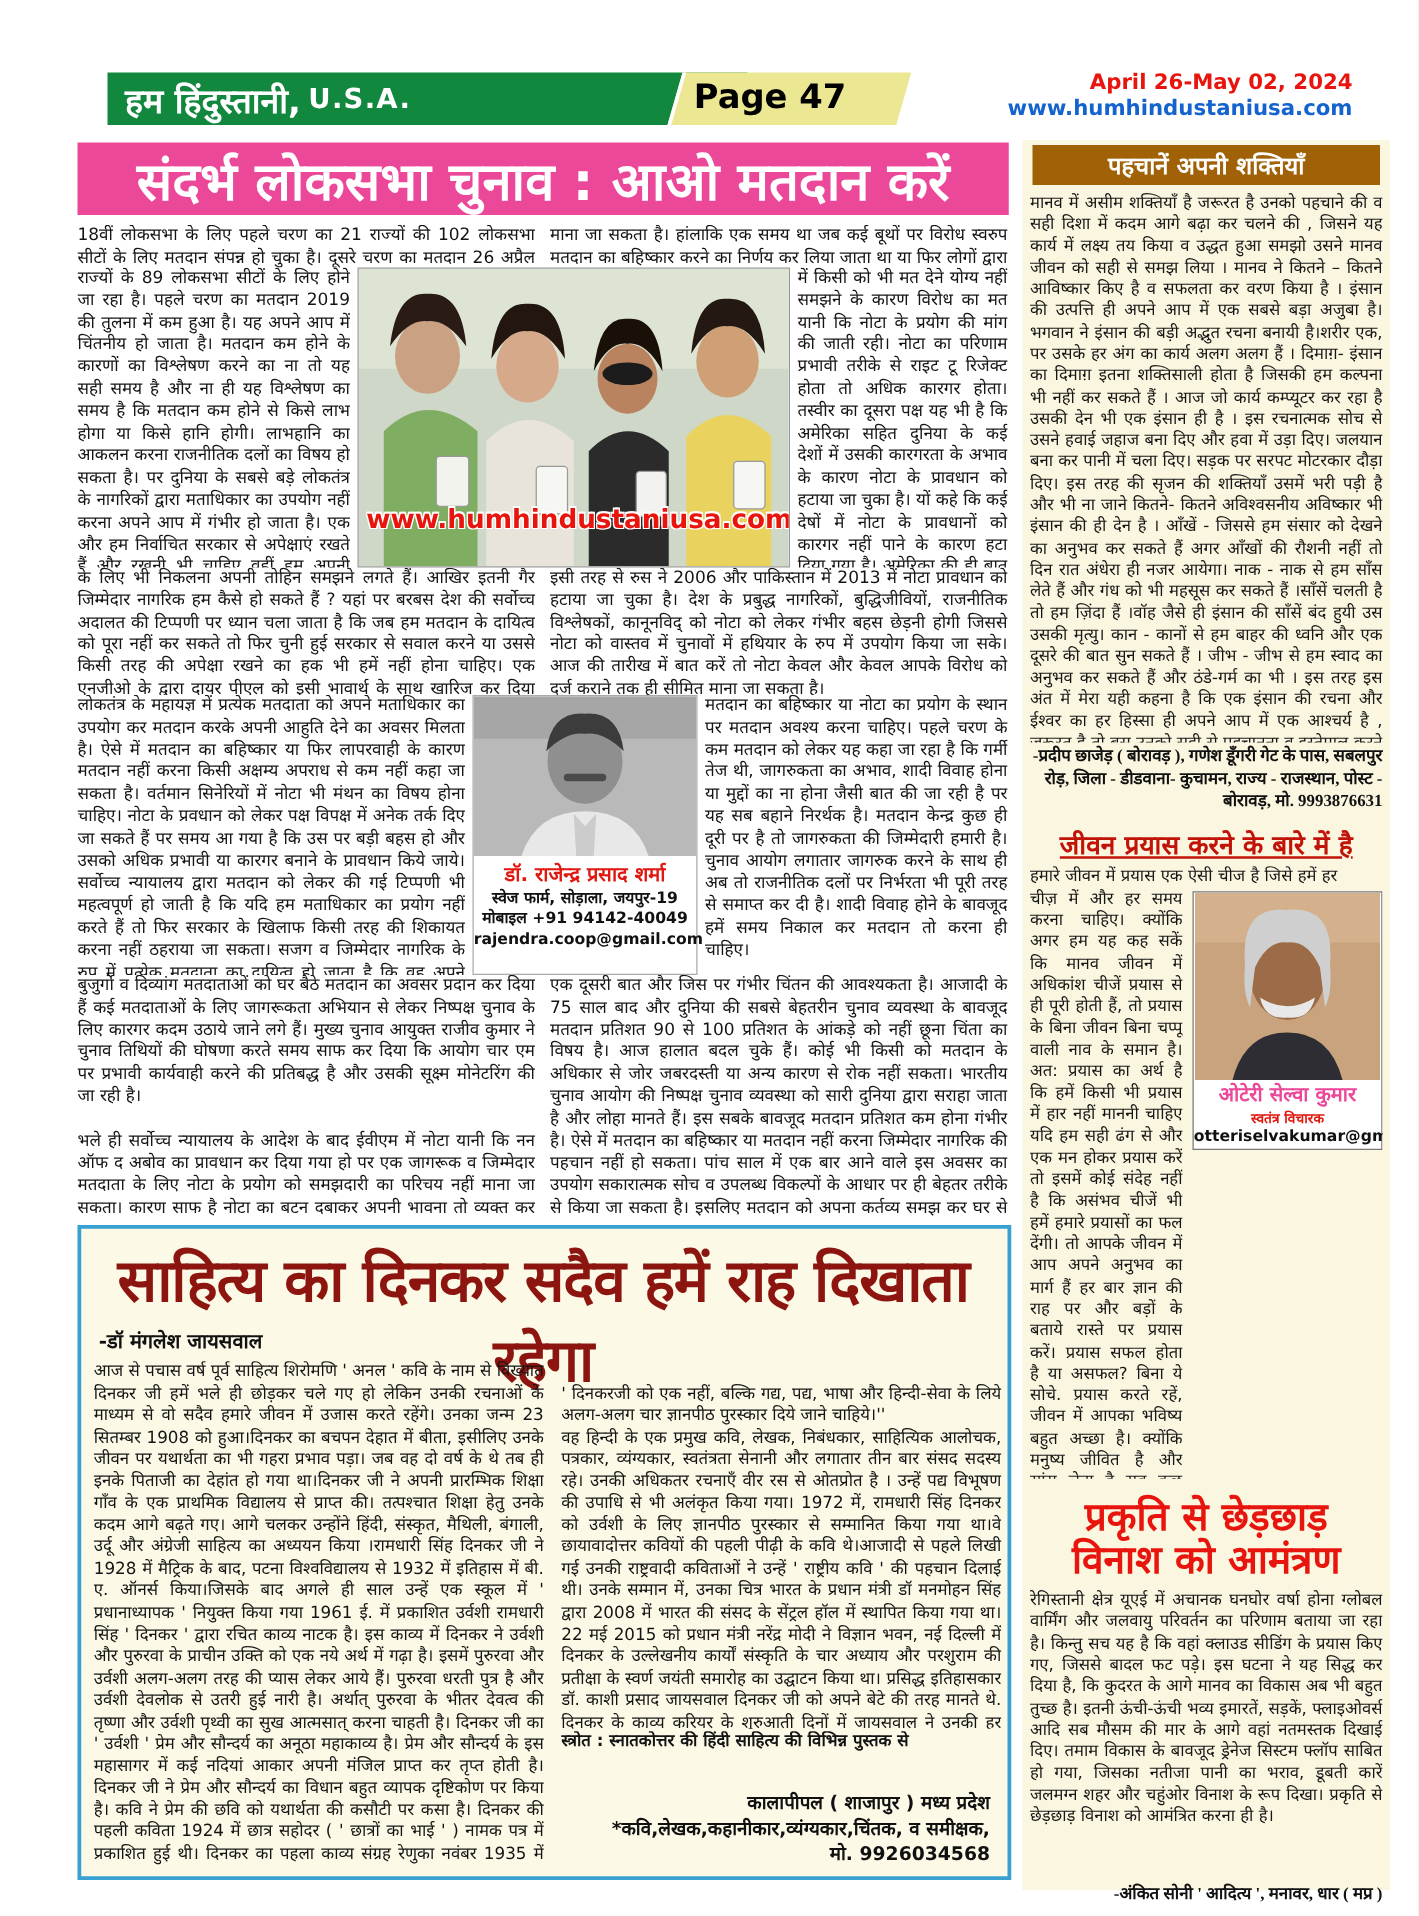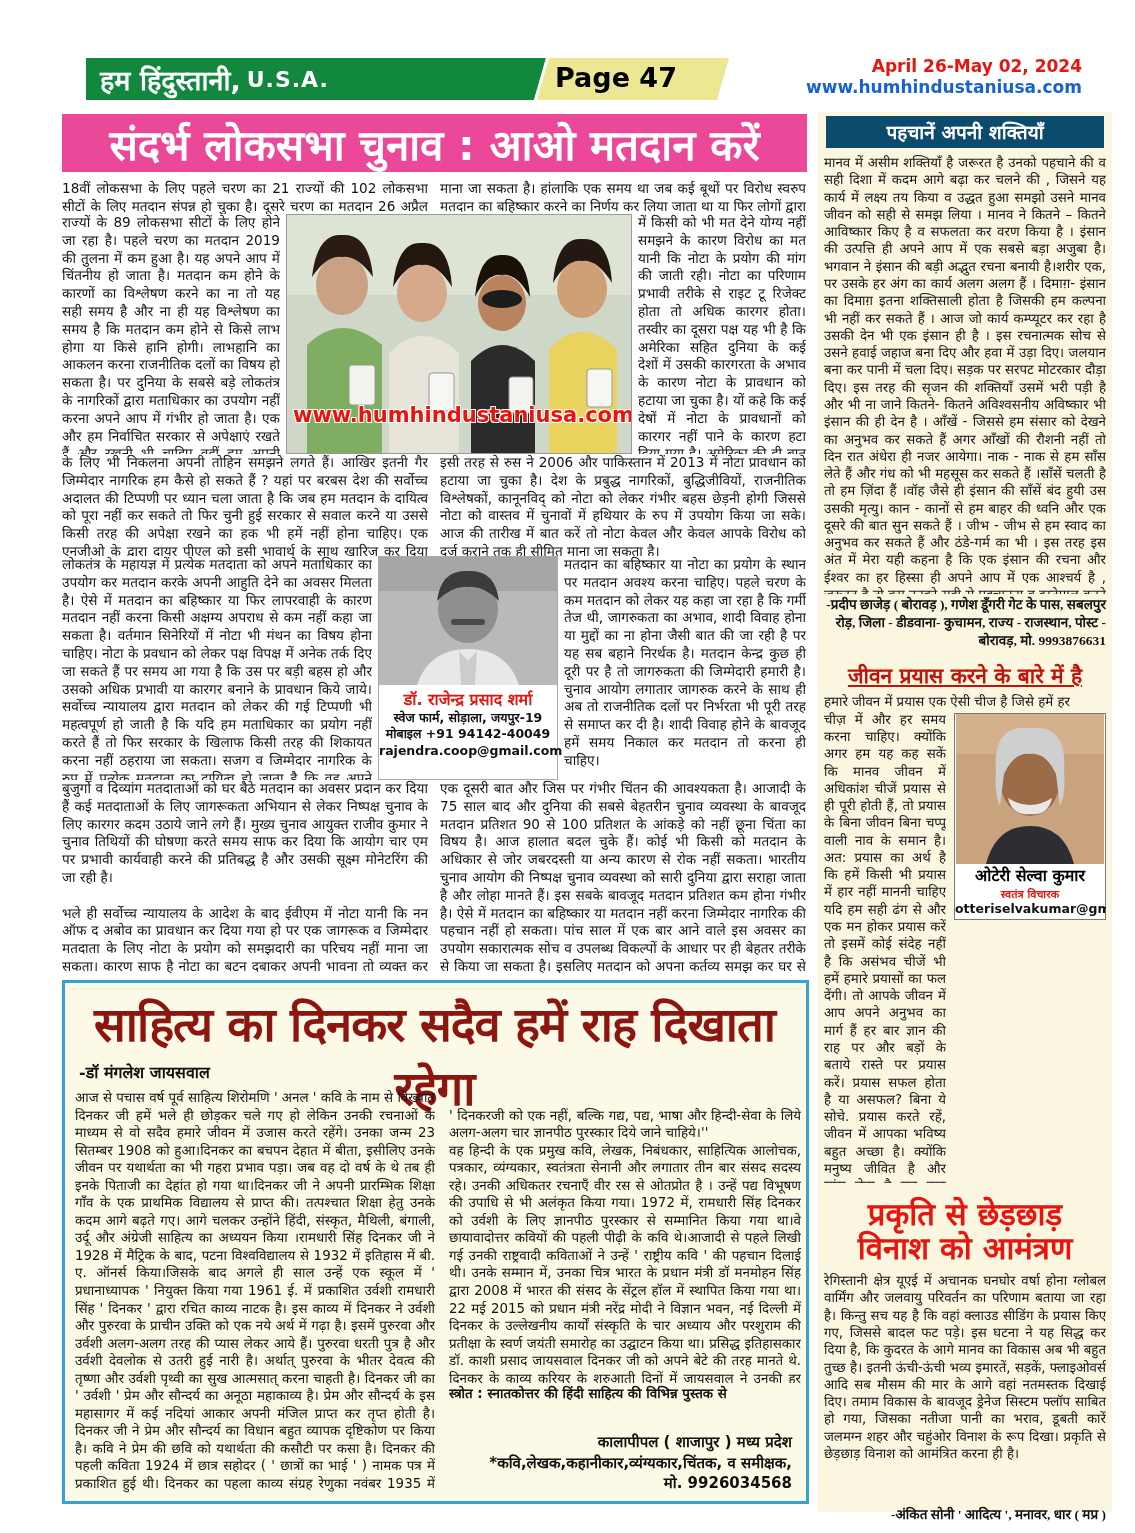"पहचानें अपनी शक्तियाँ" .side-head1 { background: #0c4a6e -> #a16207 }
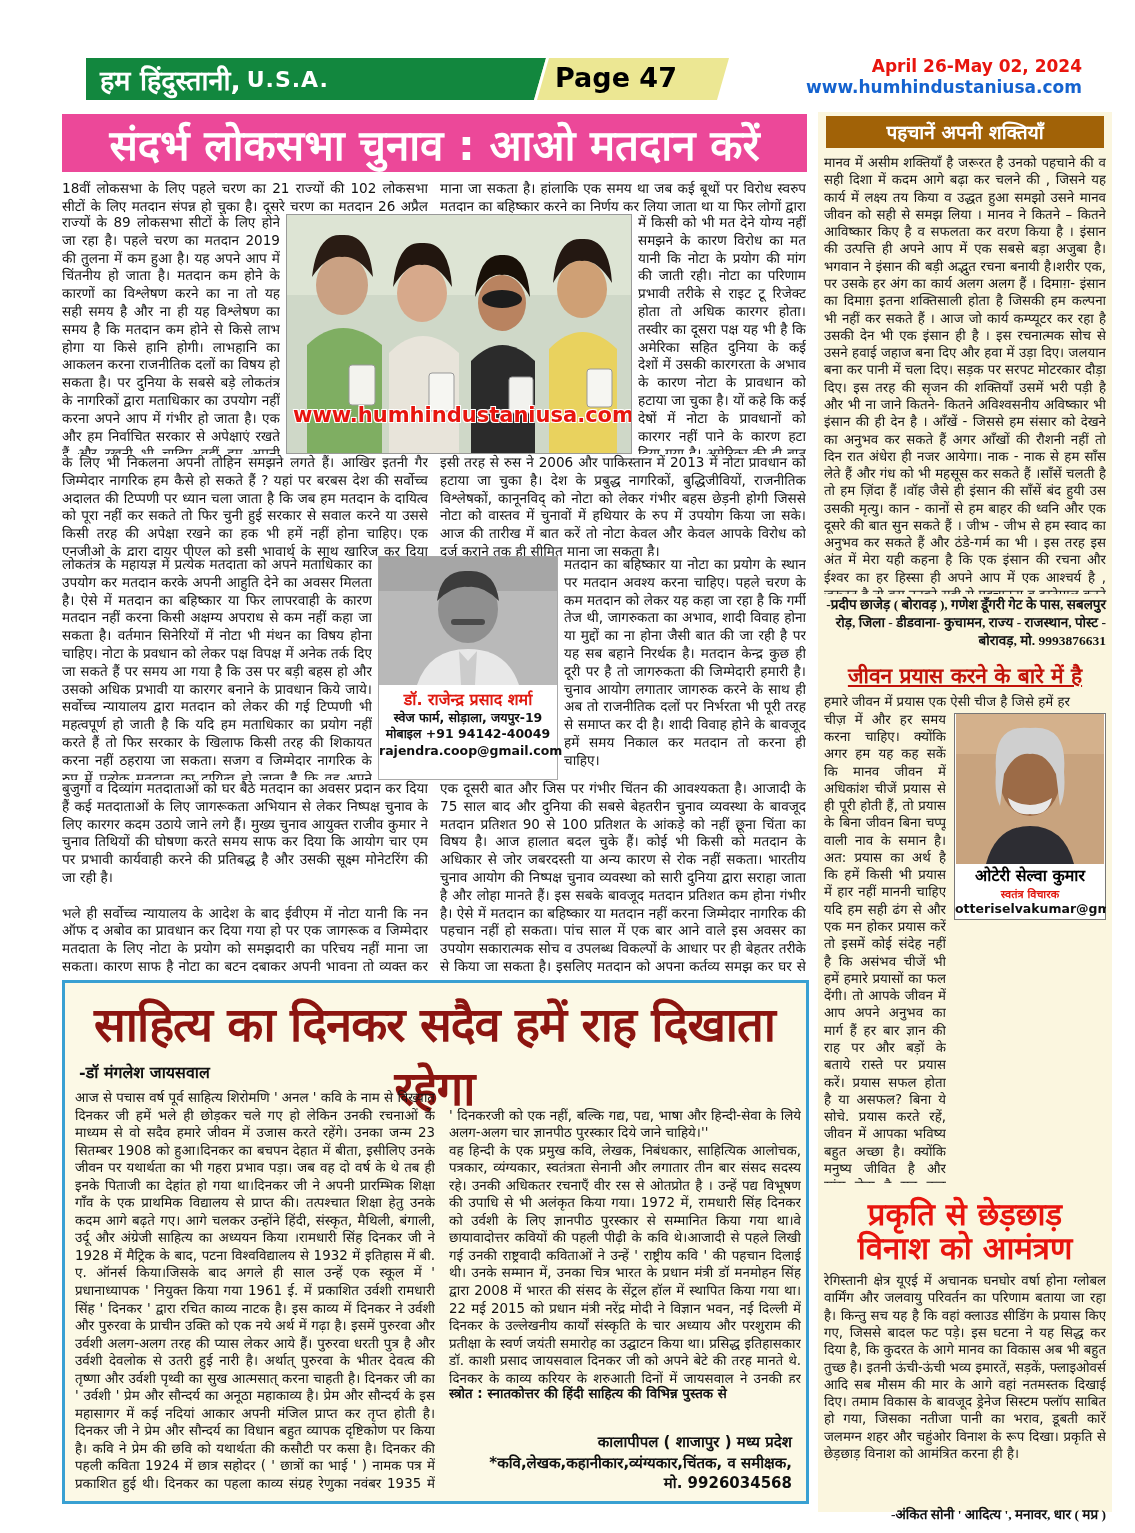"ओटेरी सेल्वा कुमार" .sp-name { color: #000000 -> #ec4899 }
